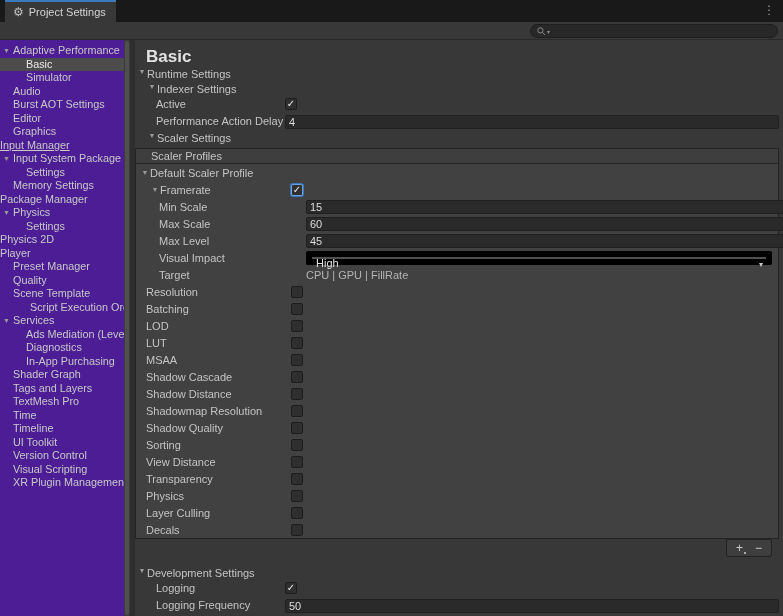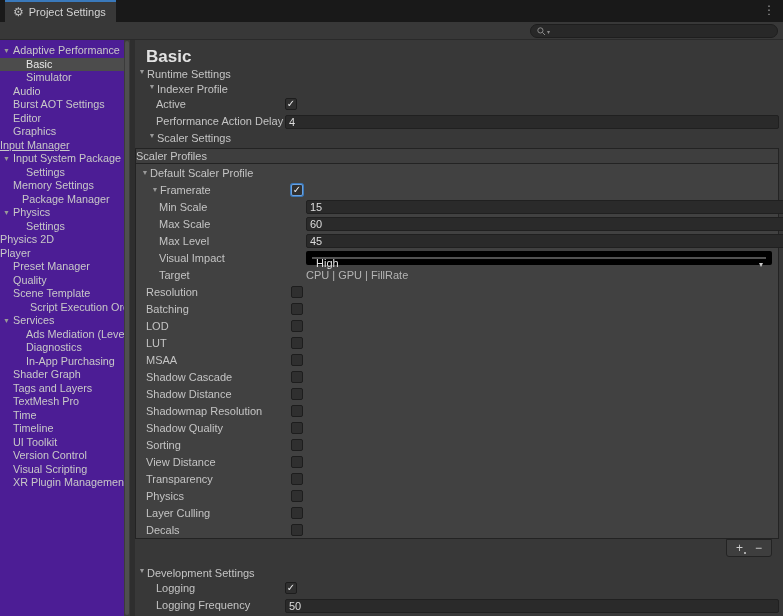"Indexer Profile" span { text: Profile -> Settings }
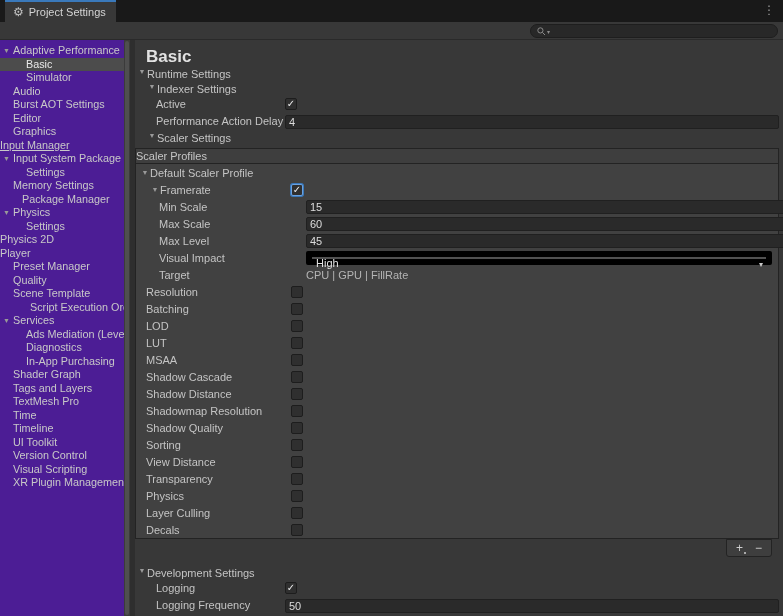"Scaler Profiles" .listhead { padding-left: 0 -> 15px }
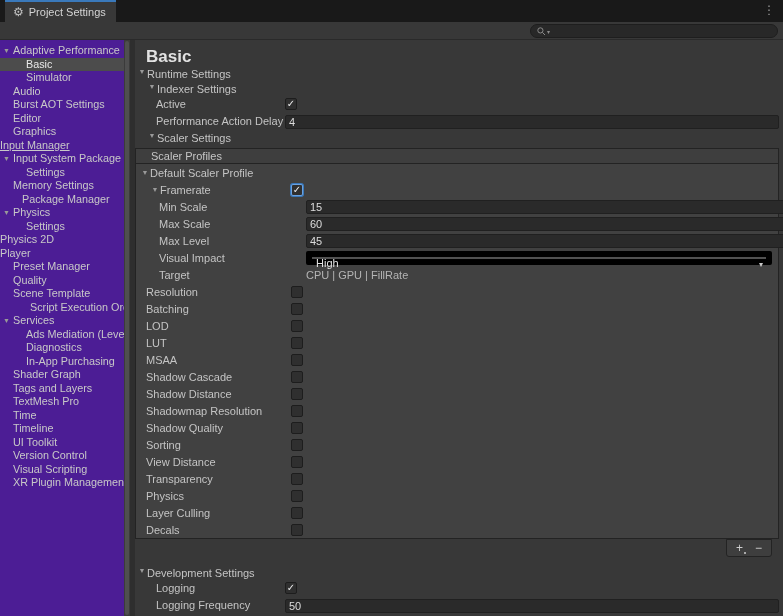"Package Manager" div.sitem { padding-left: 22px -> 0 }
